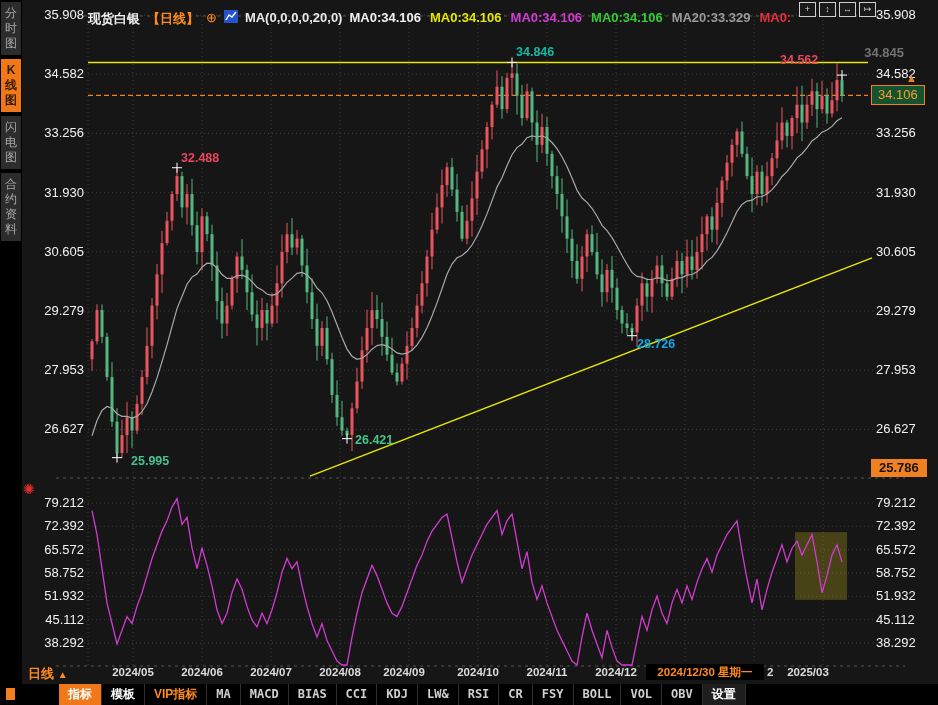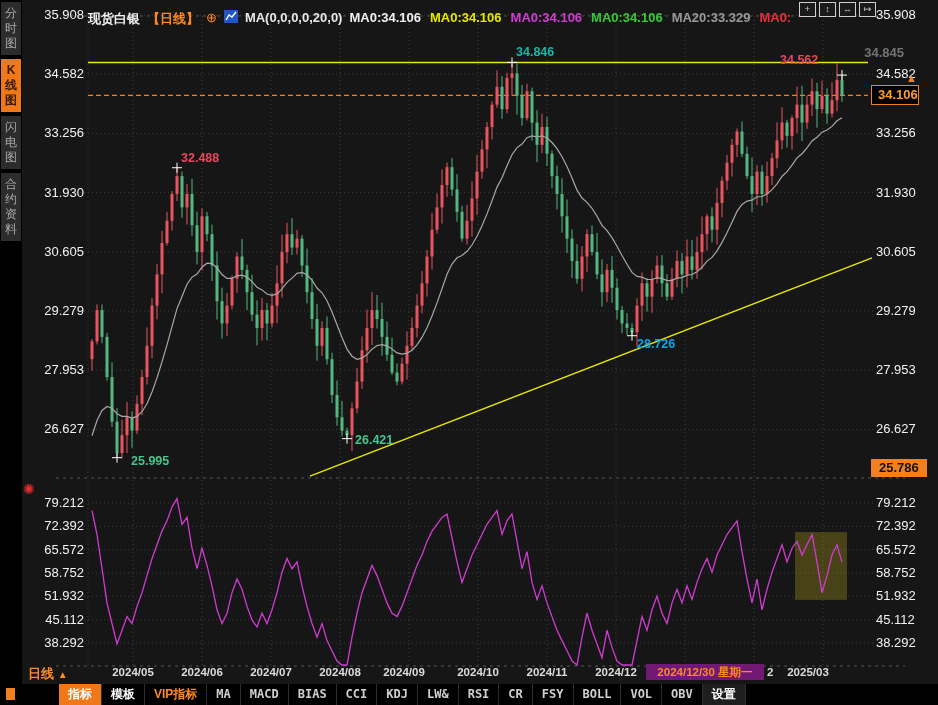"34.106" #curtag { background: #000000 -> #14532d; font-weight: 700 -> 400; padding: 1px 0 2px 6px -> 1px 6px 2px 6px }
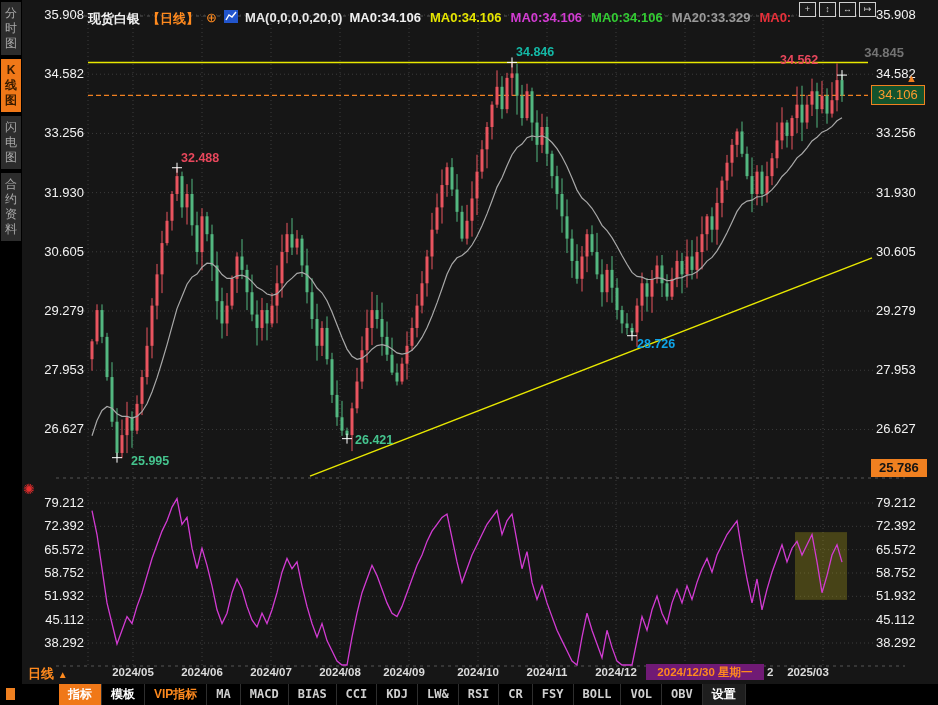"2024/12/30 星期一" #dateTip { background: #701a75 -> #000000 }
